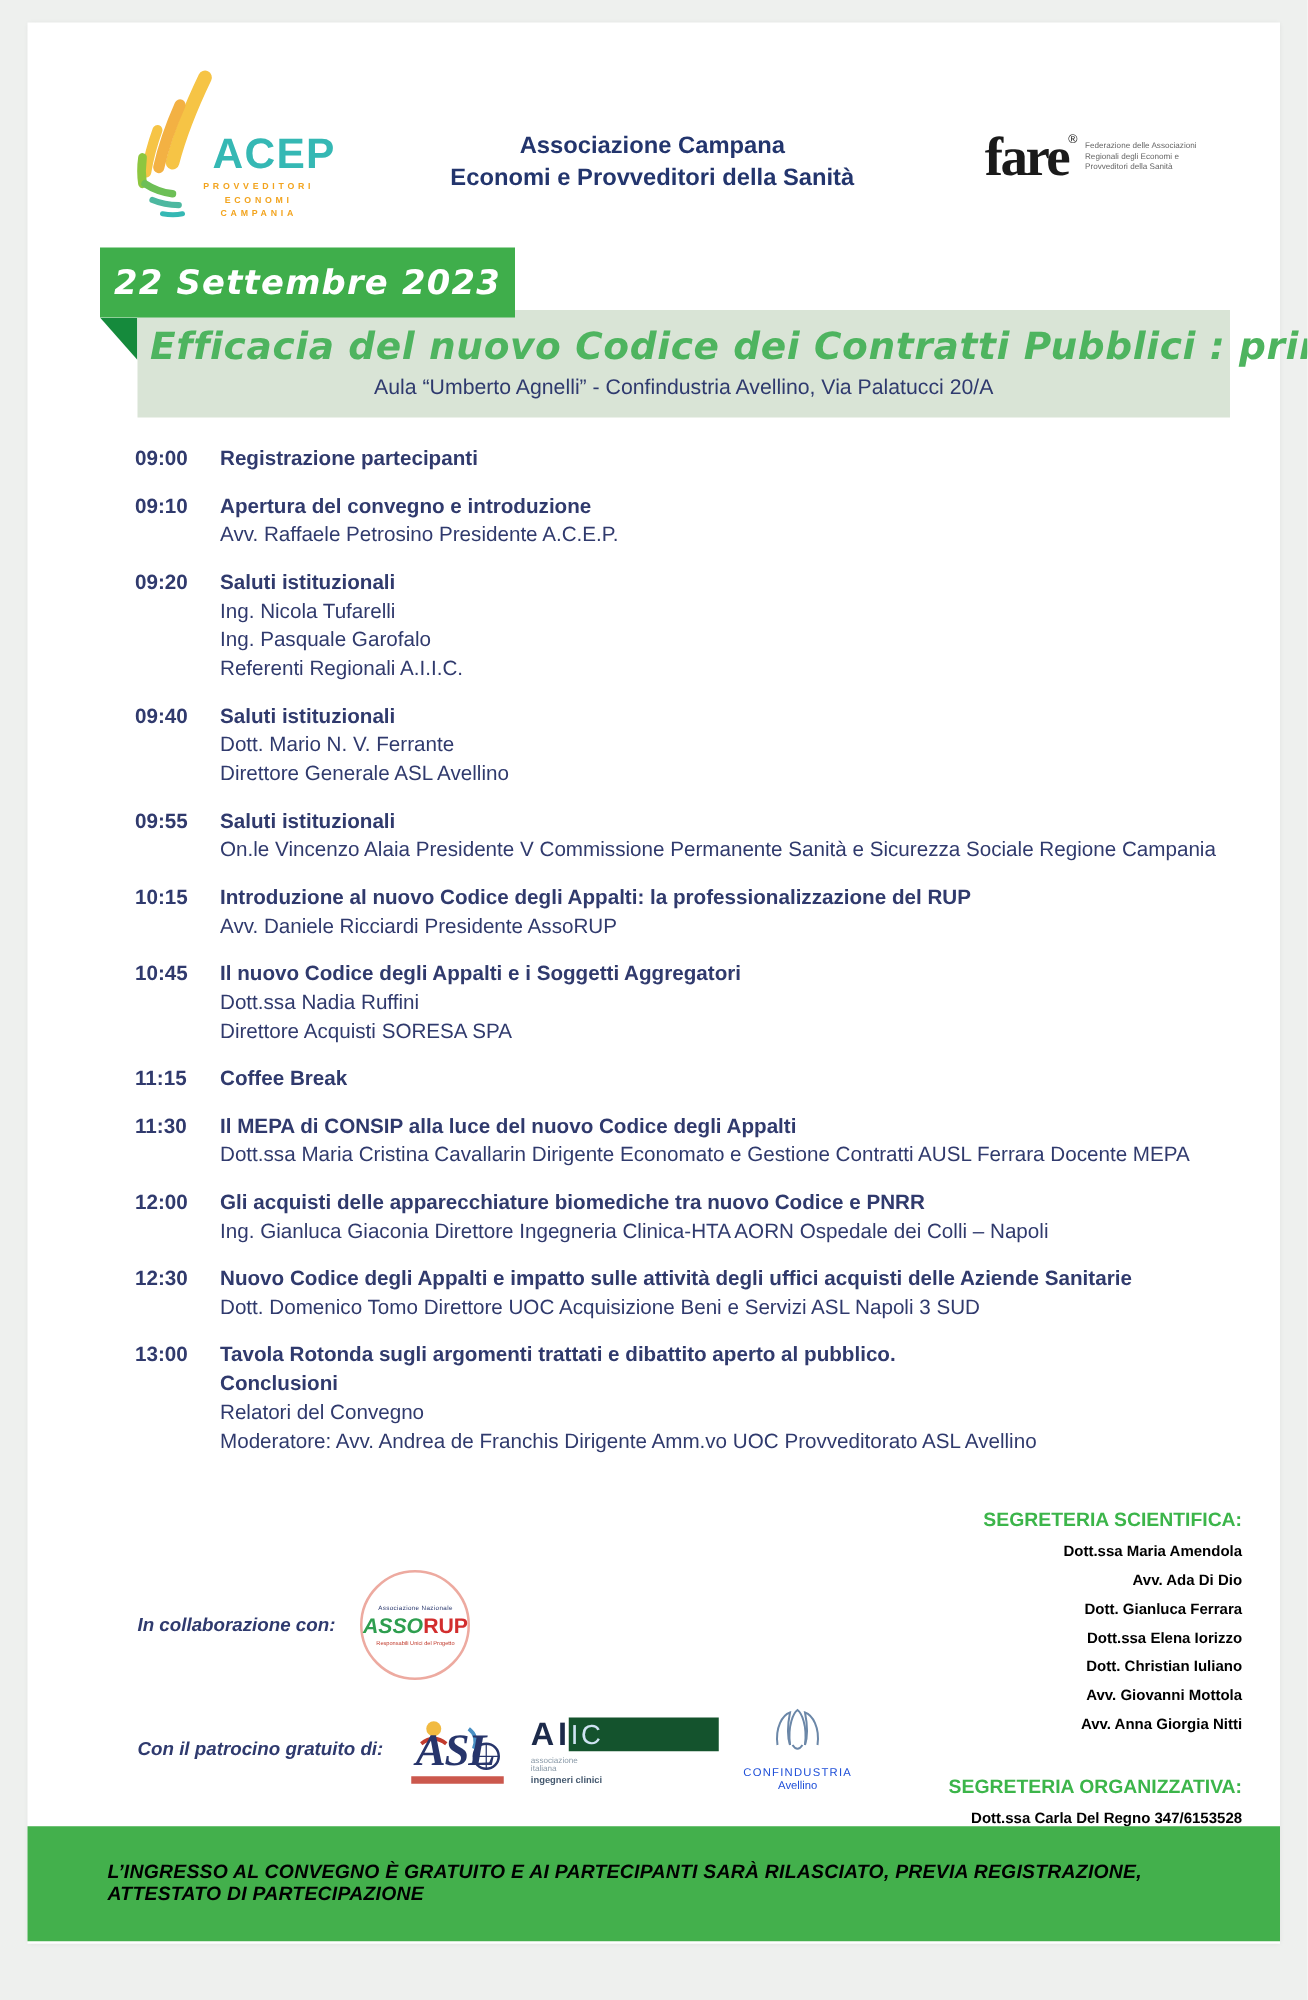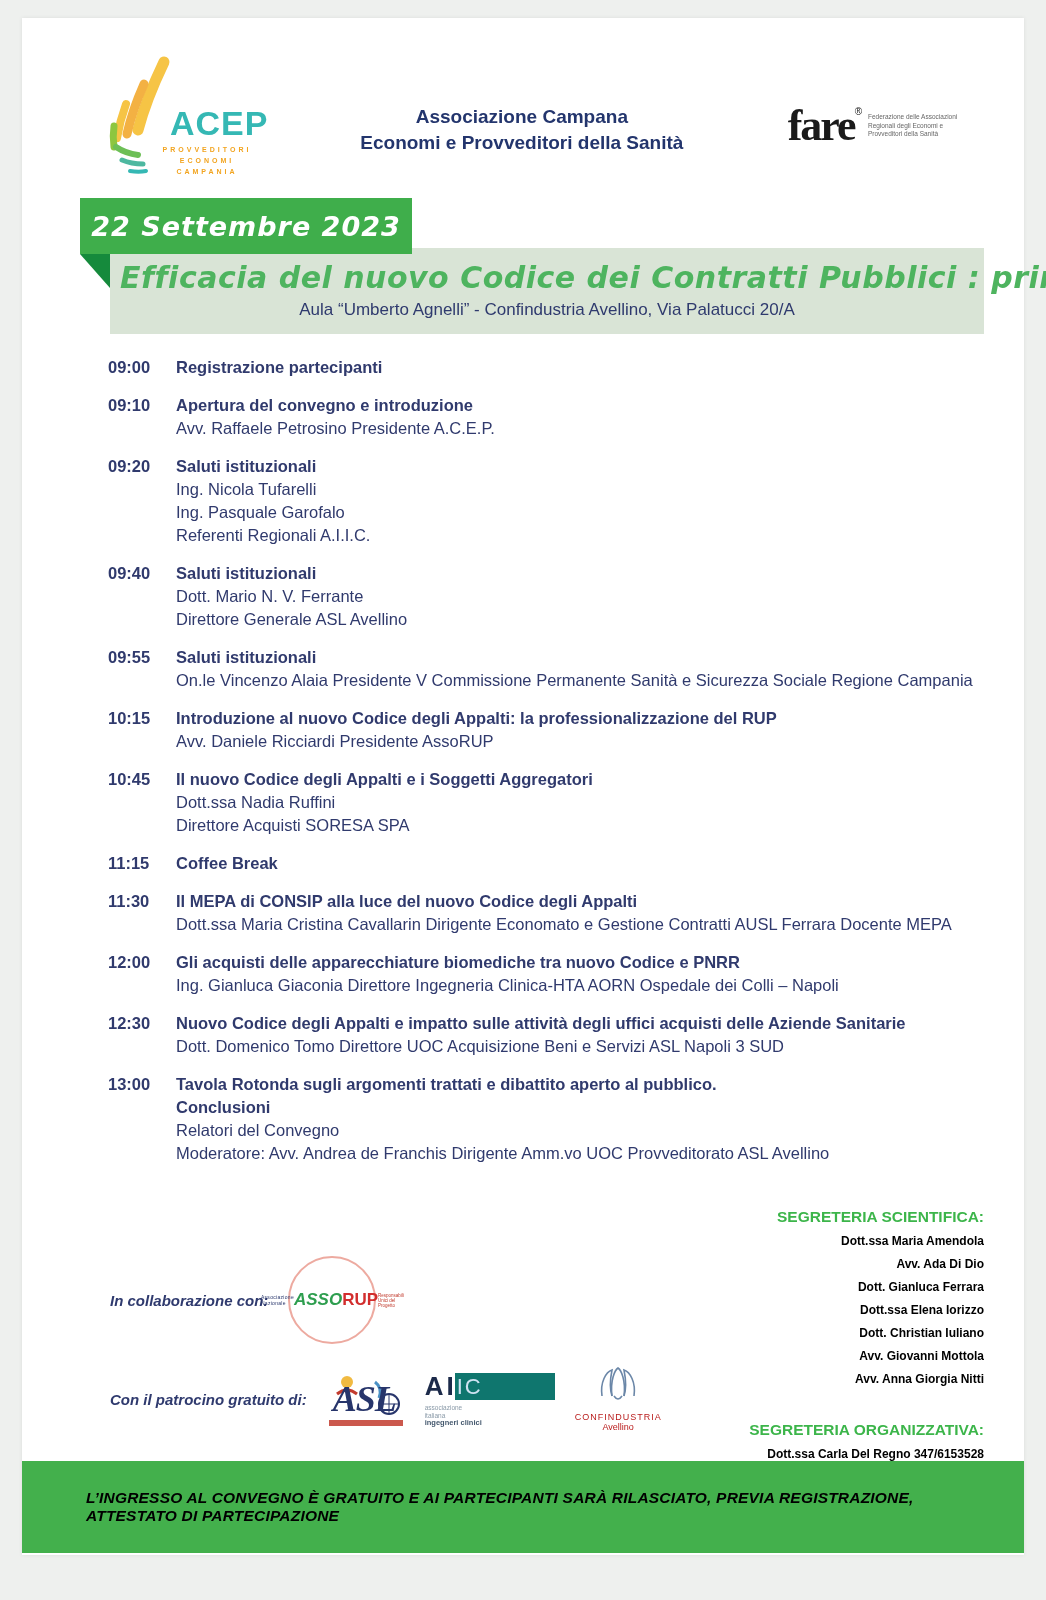"ASSORUP" .assorup { flex-direction: row -> column }
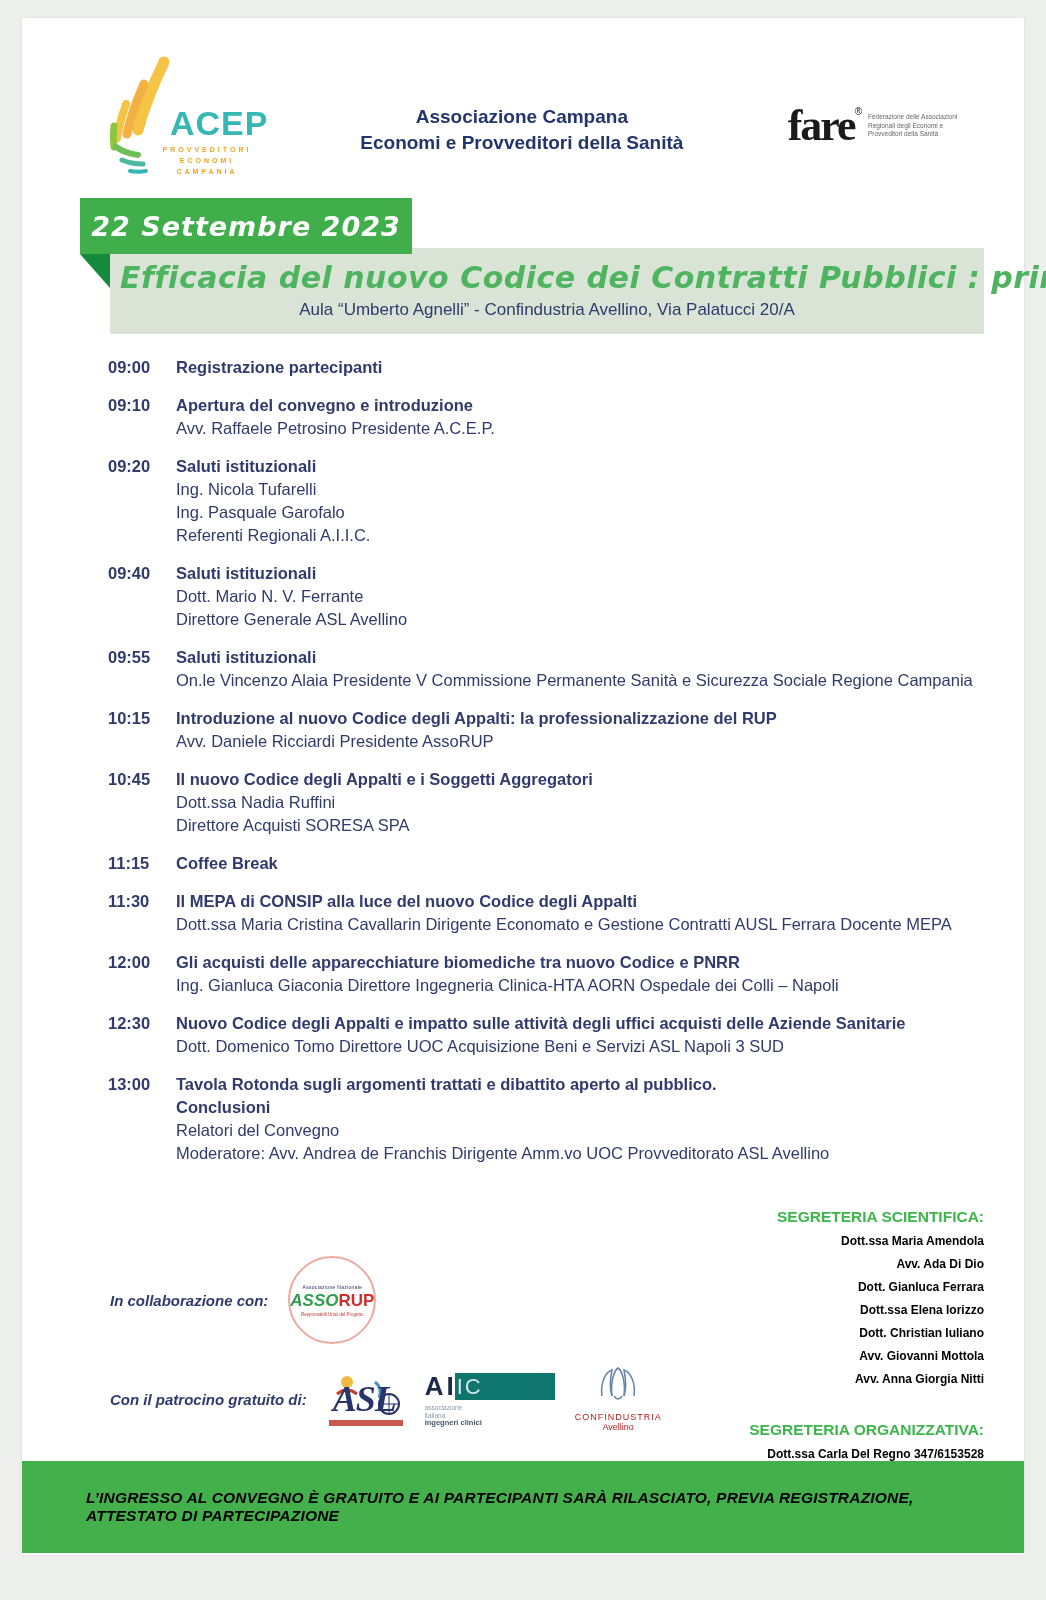"IC" .aiic-box { background: #0f766e -> #14532d; width: 100px -> 120px }
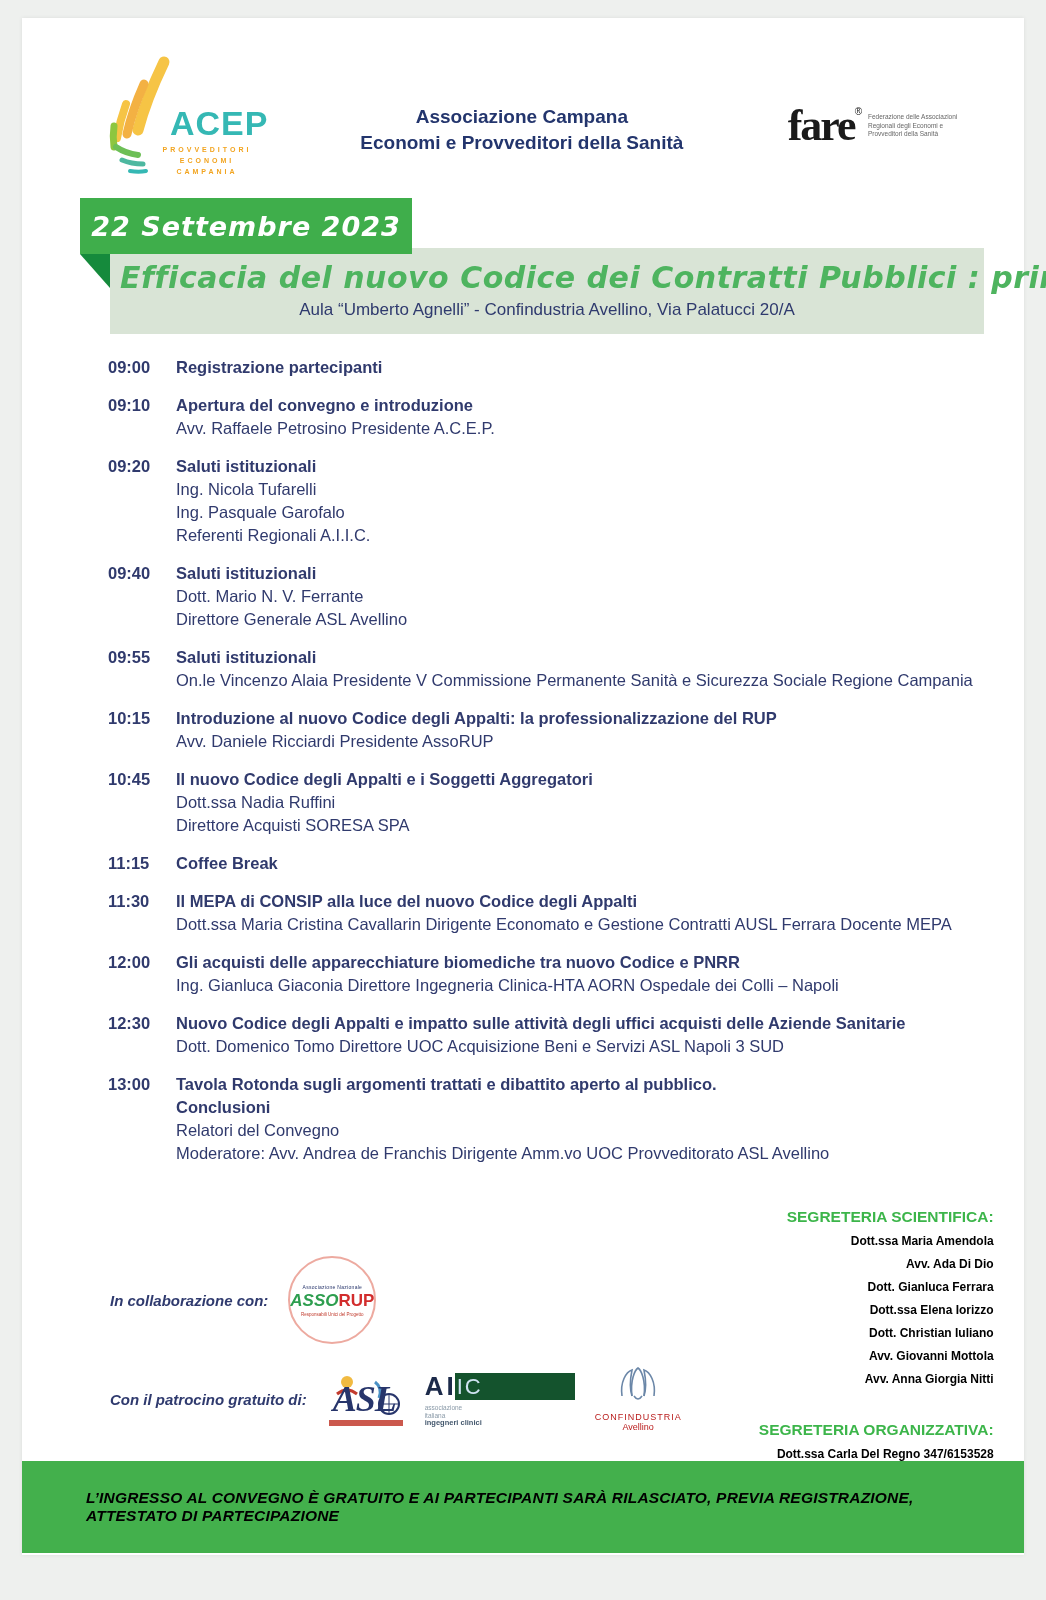"CONFINDUSTRIA" .conf-logo { color: #b91c1c -> #1d4ed8 }
